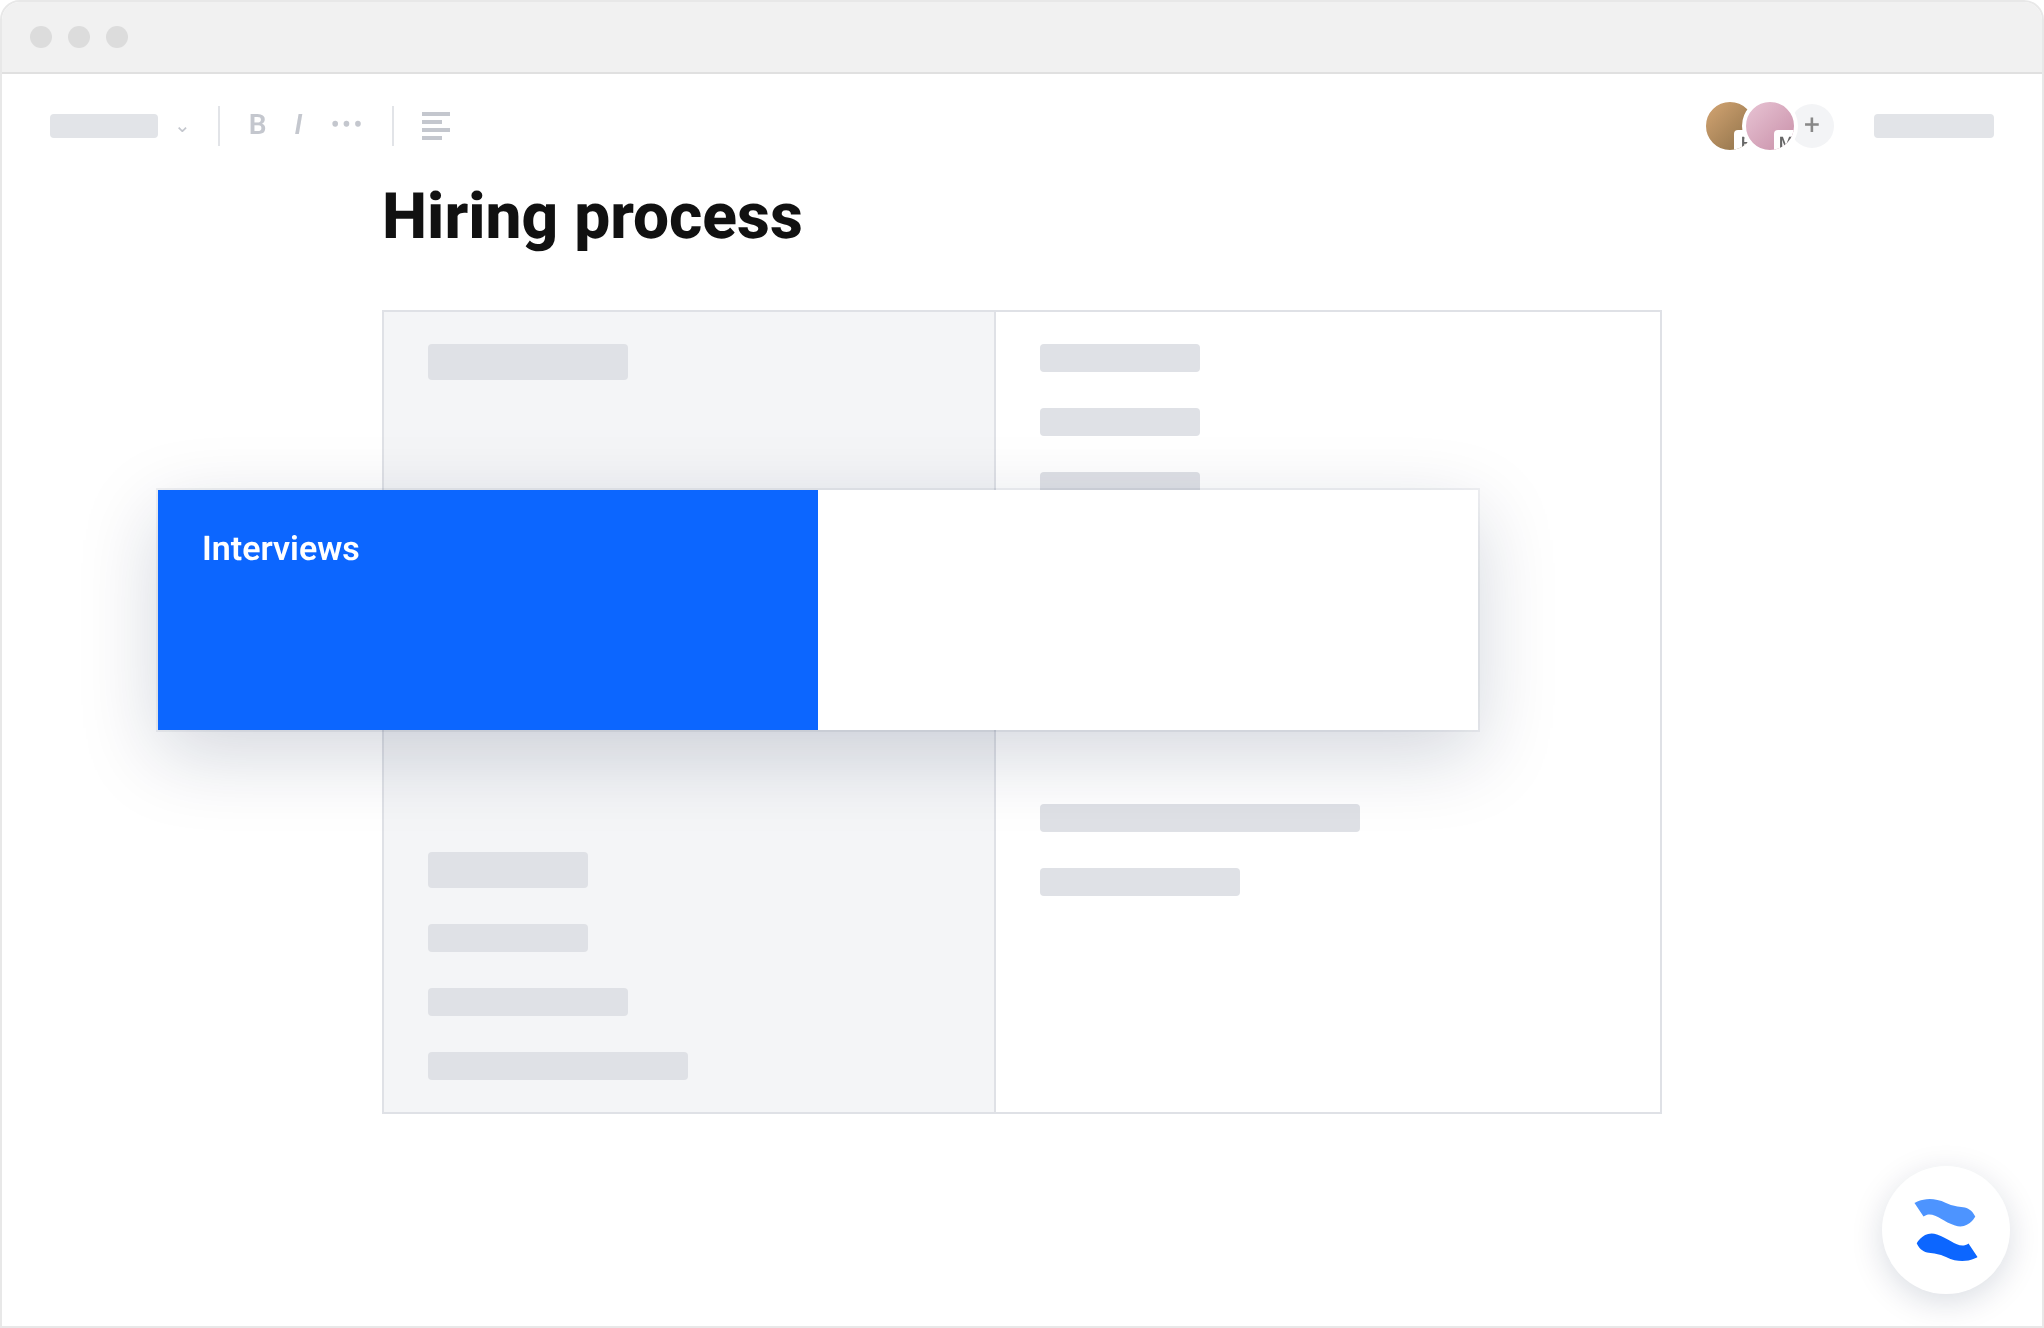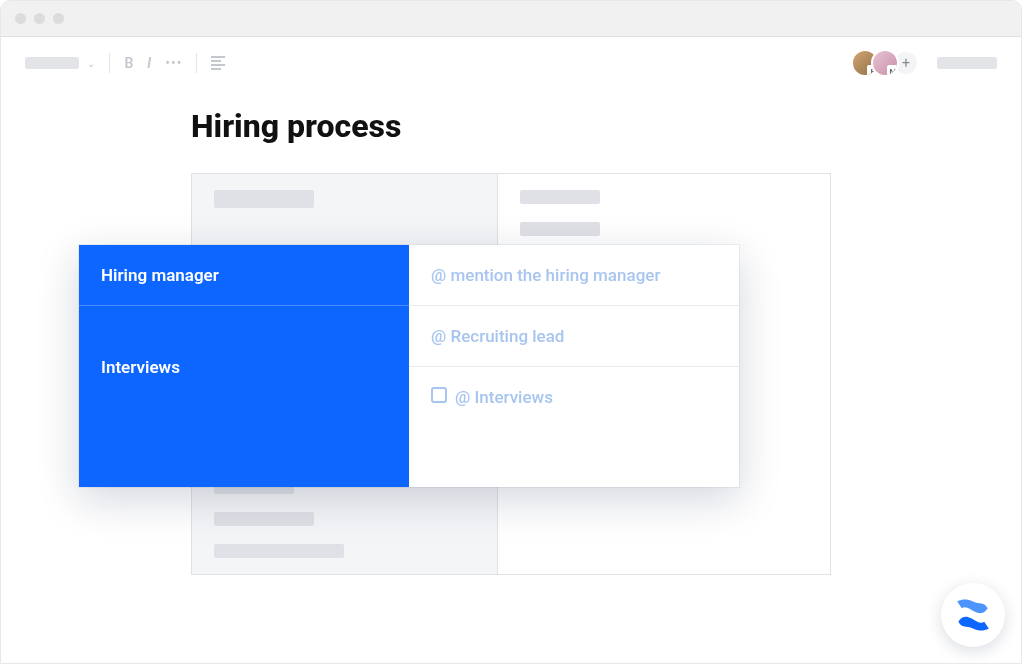"Hiring process" .page-title { margin-top: 18px -> none }
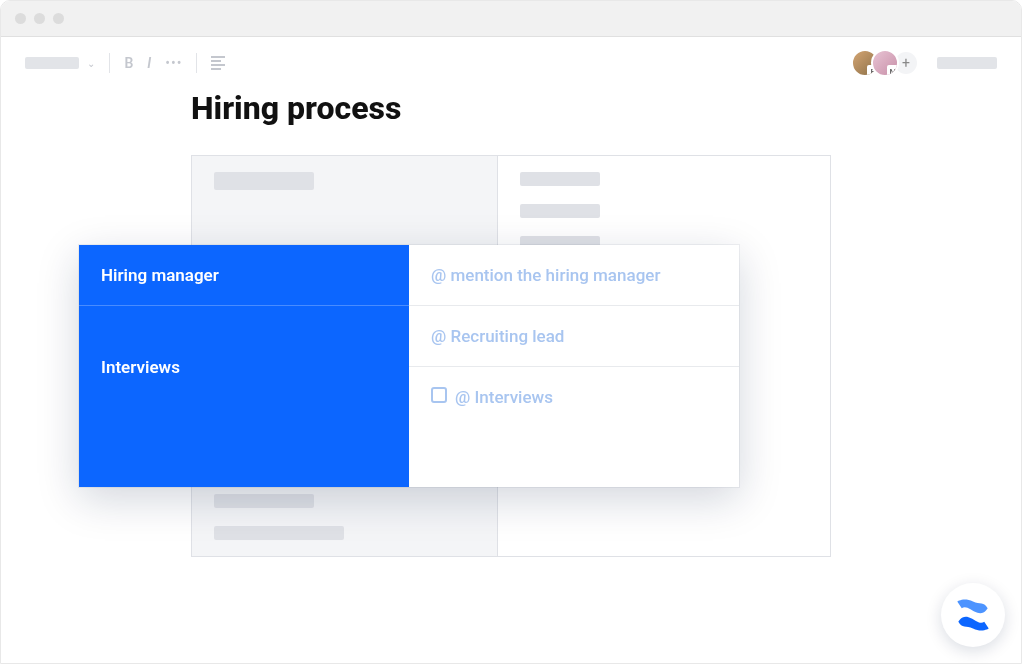"Hiring manager" div.ov-cell { html: <div>Hiring manager</div> -> none }
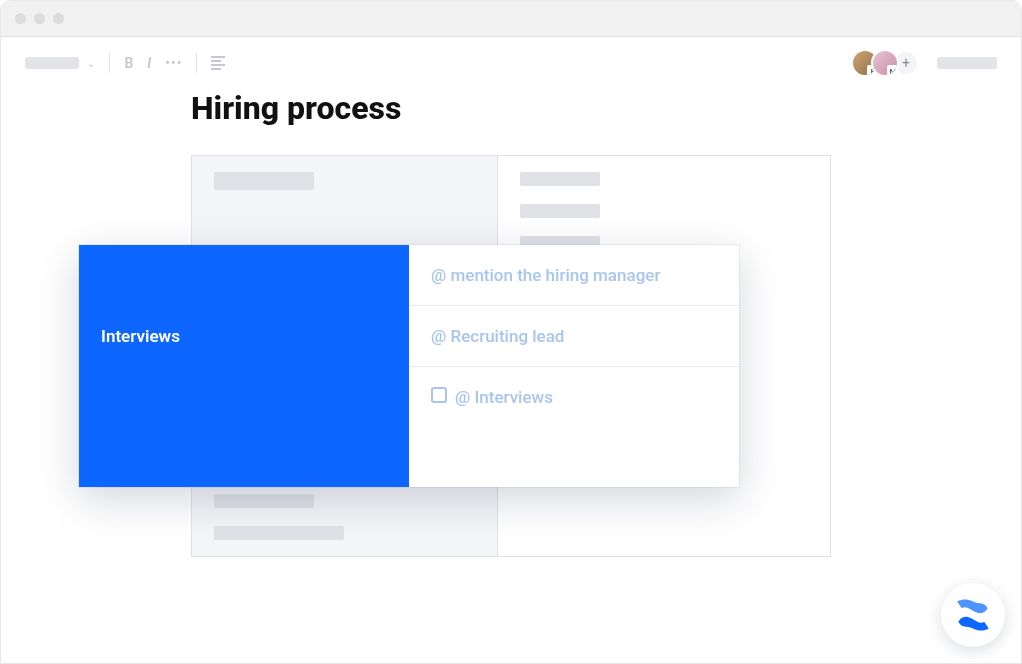"@ mention the hiring manager" div.overlay-right { html: <div> <div> <span>@ mention the hiring manager</span> </div> <div> <span>@ Recruiting lead</span> </div> <div> <div></div> <span>@ Interviews</span> </div> </div> -> none }
